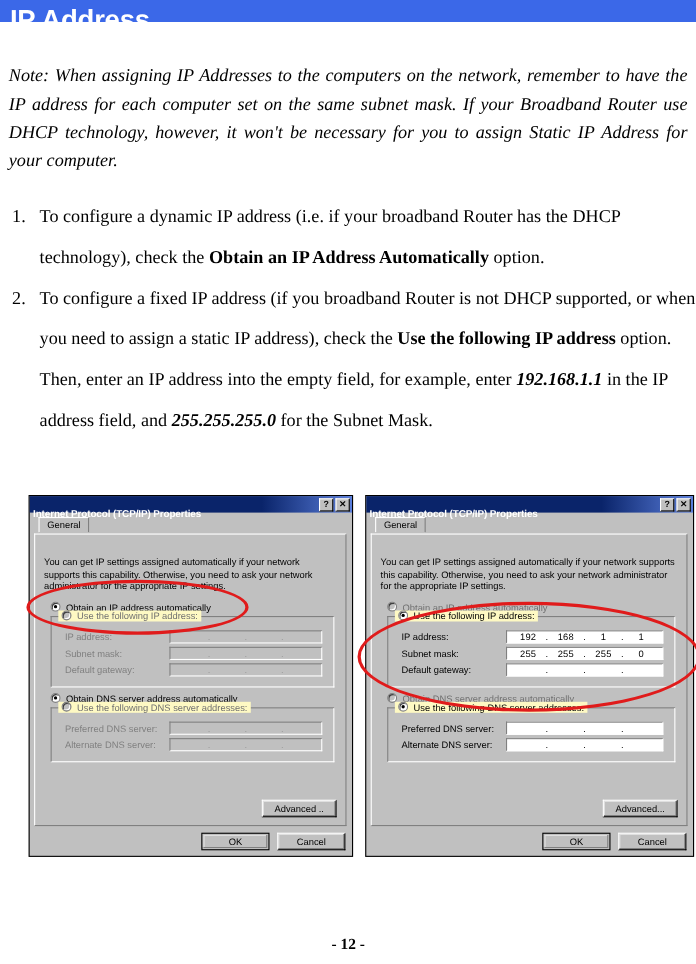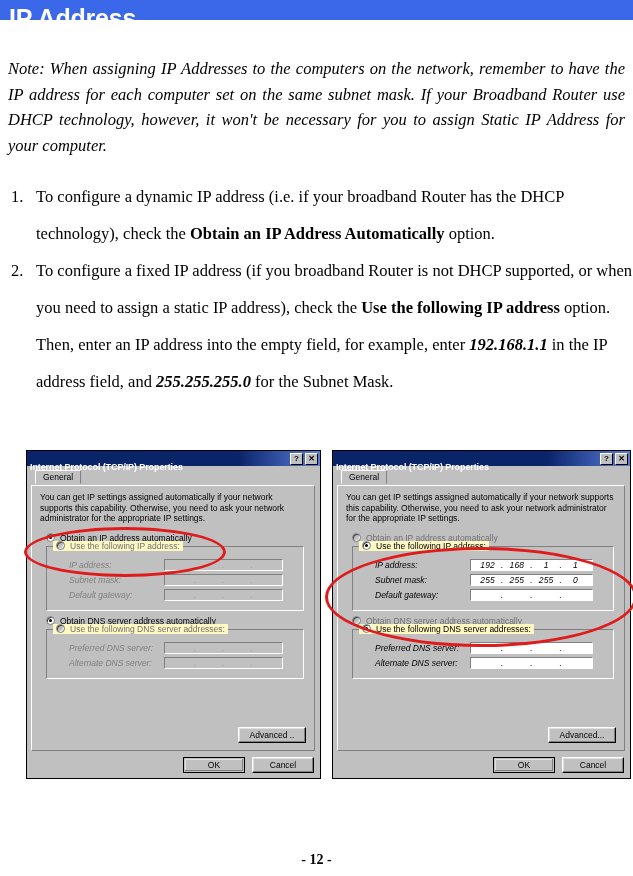"You can get IP settings" .tab-panel { padding: 6px 8px -> 20px 8px }
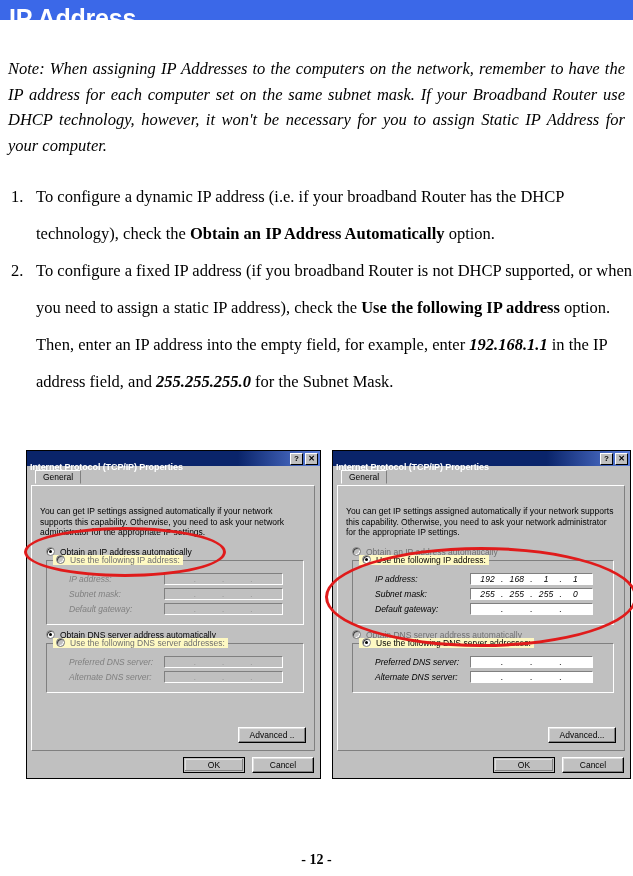"IP address:" .field-row { font-style: italic -> none; margin: 3px 14px -> 3px 4px }
